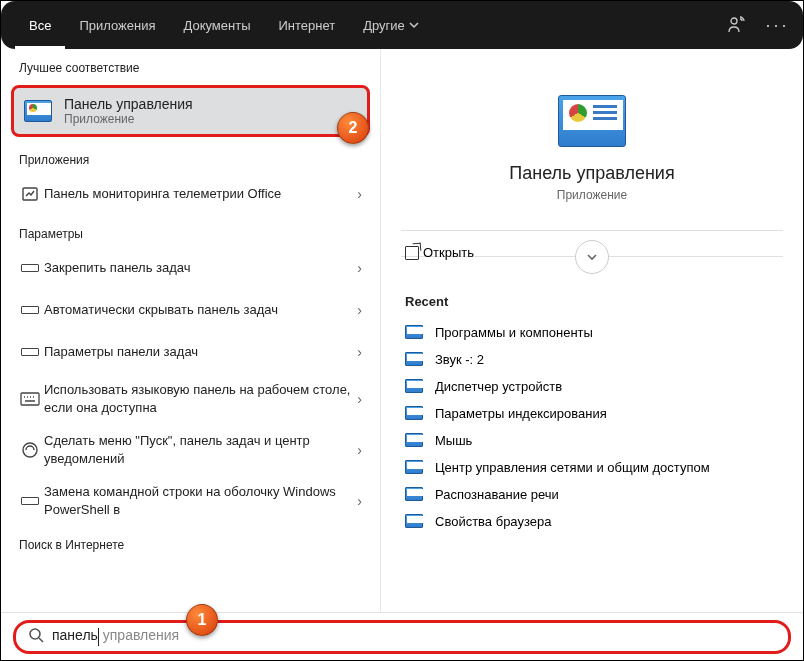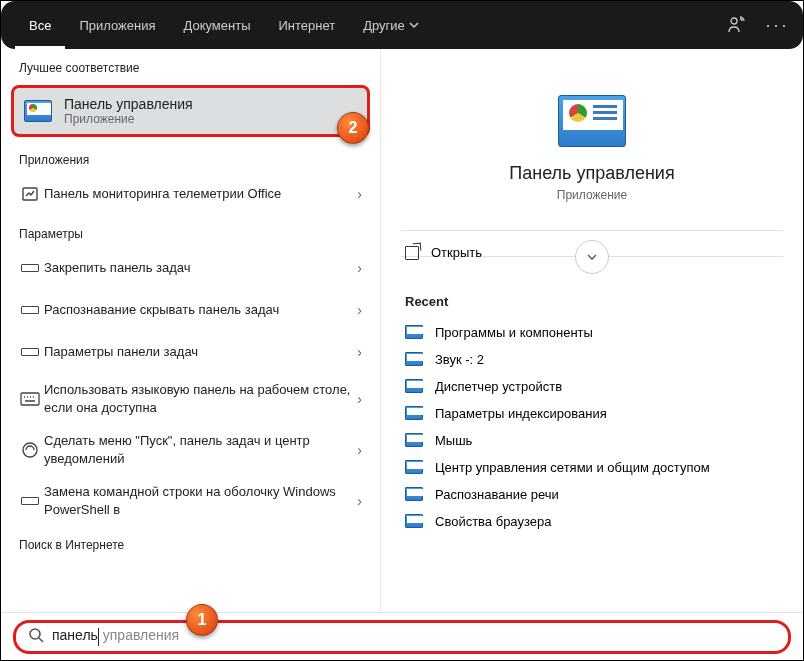"Открыть" .open-row { gap: 12px -> 4px }
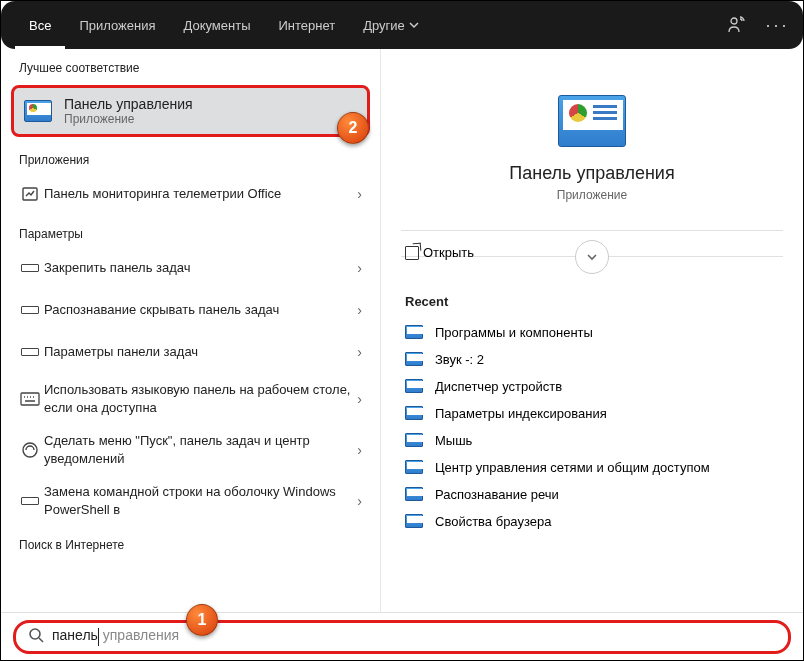"Распознавание скрывать панель задач" div.text { text: Распознавание -> Автоматически }
